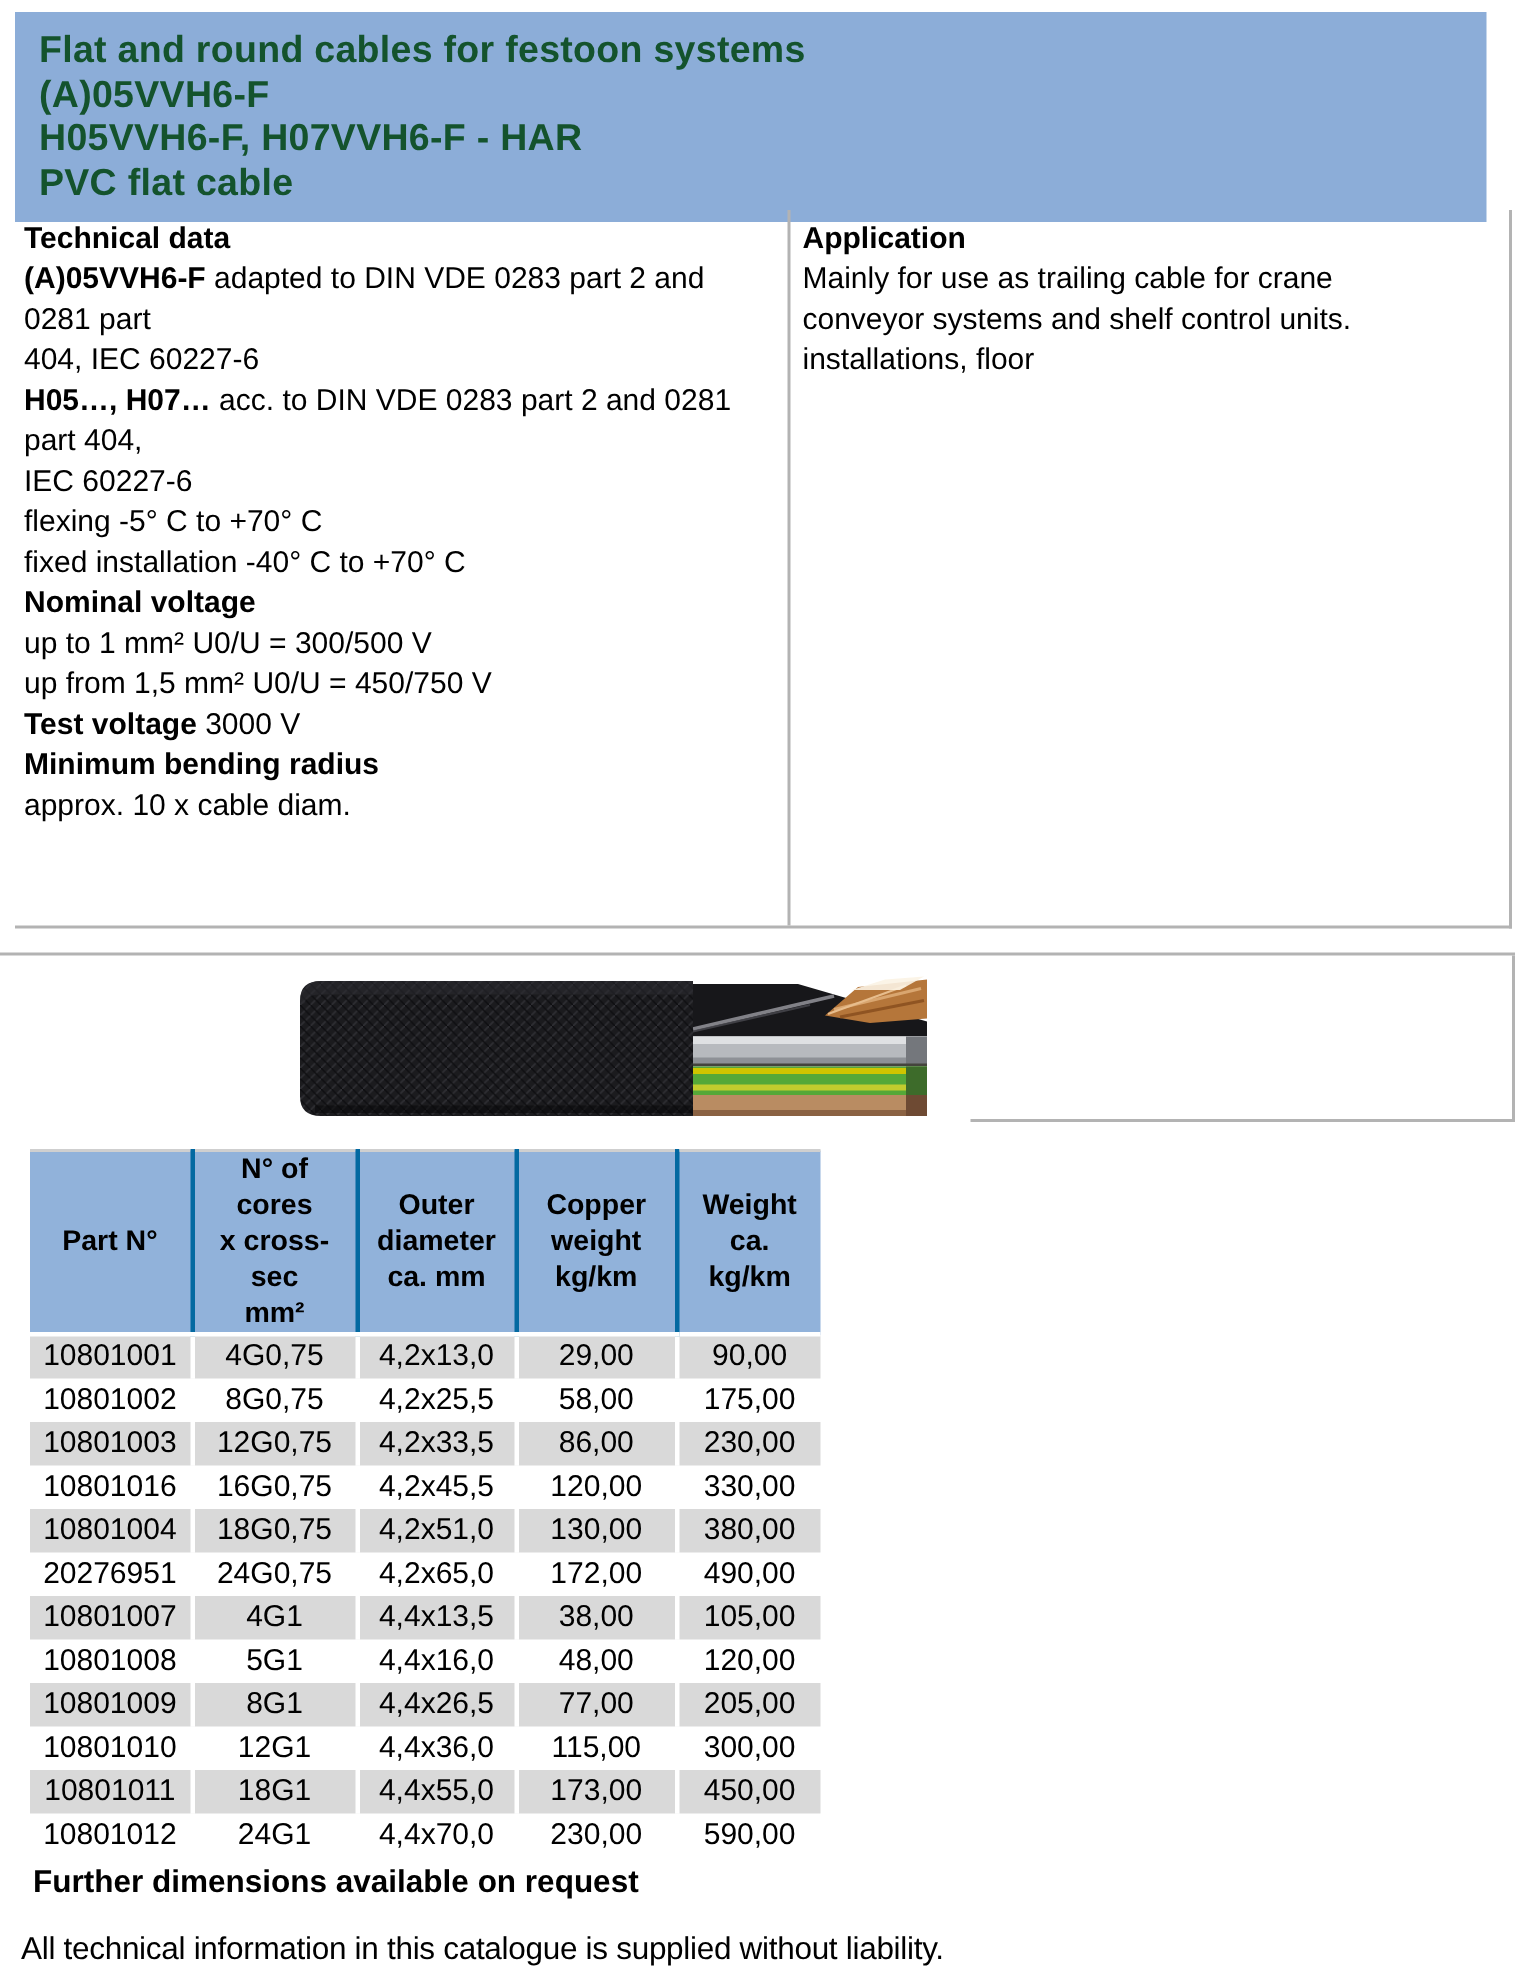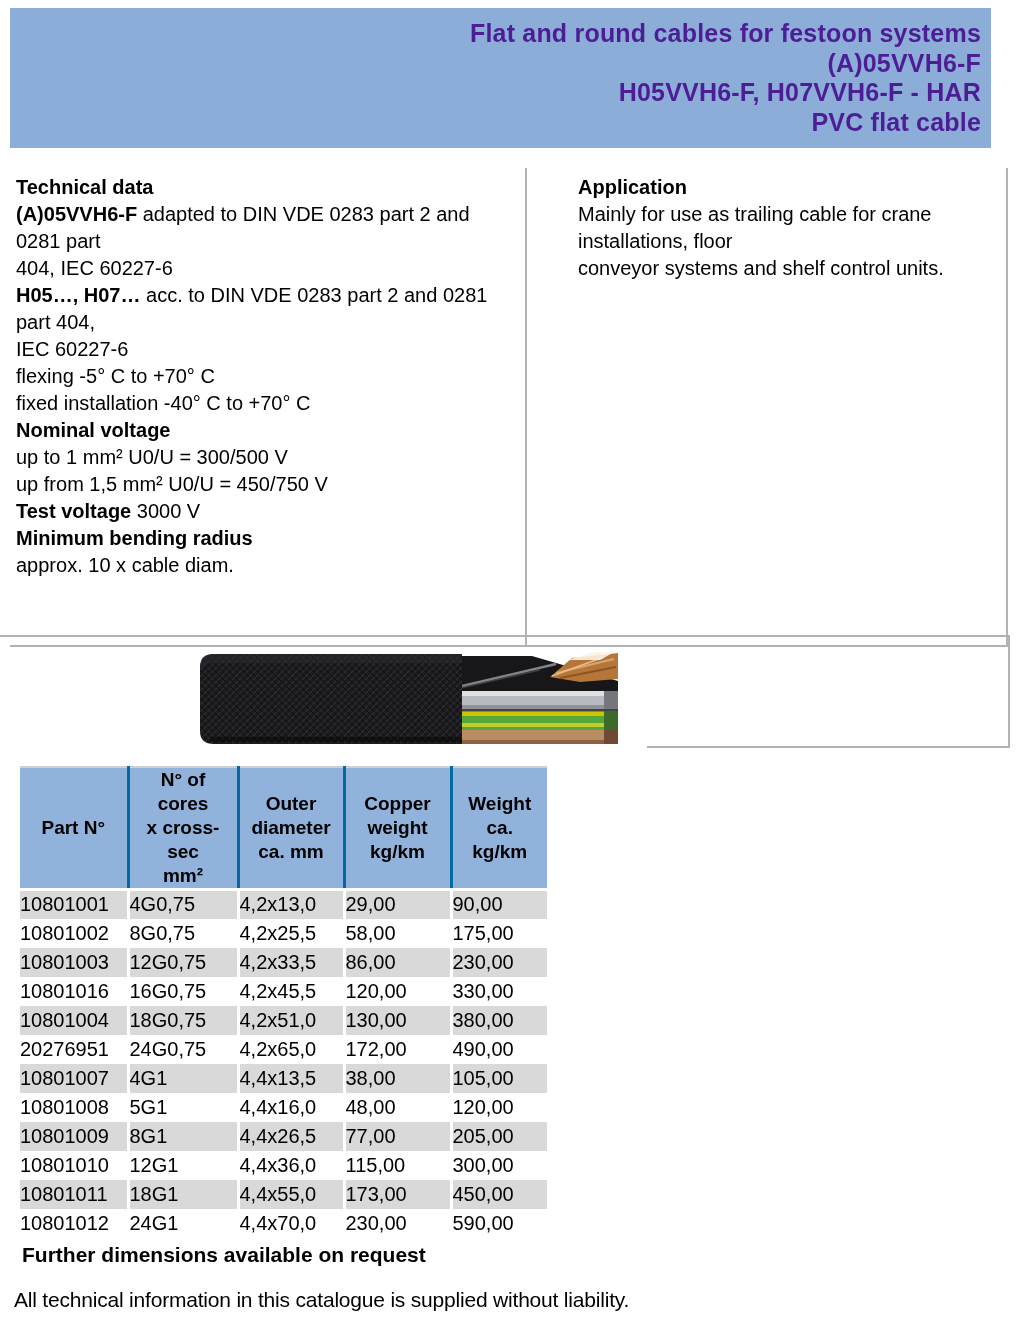"Flat and round cables for" .hd-line { color: #4c1d95 -> #14532d; text-align: right -> none }
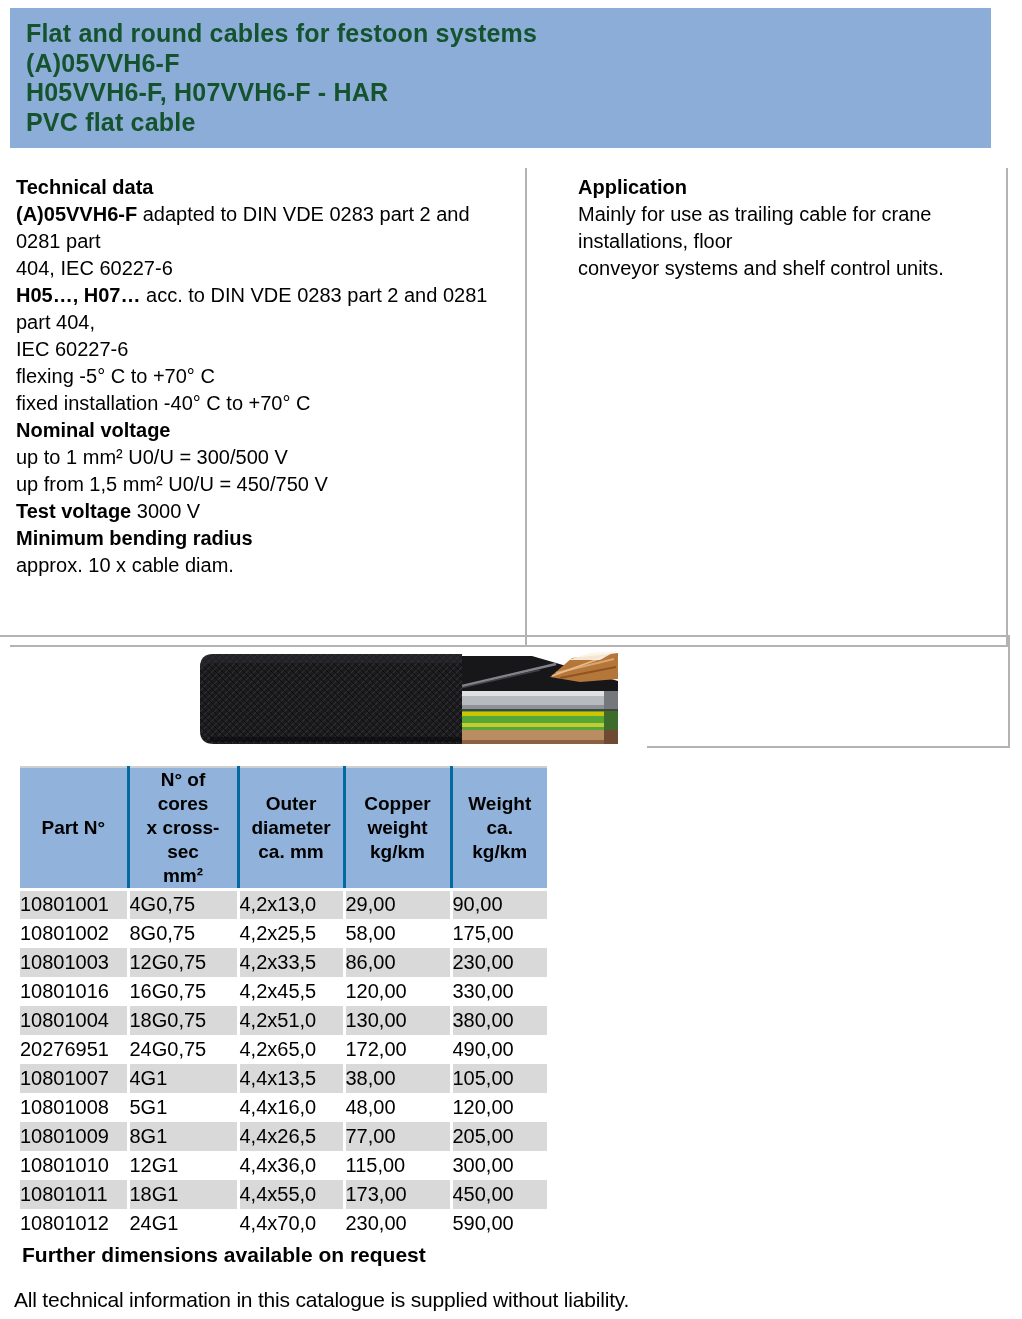"Technical data" .cols { gap: 43px -> none; top: 168px -> 140px }
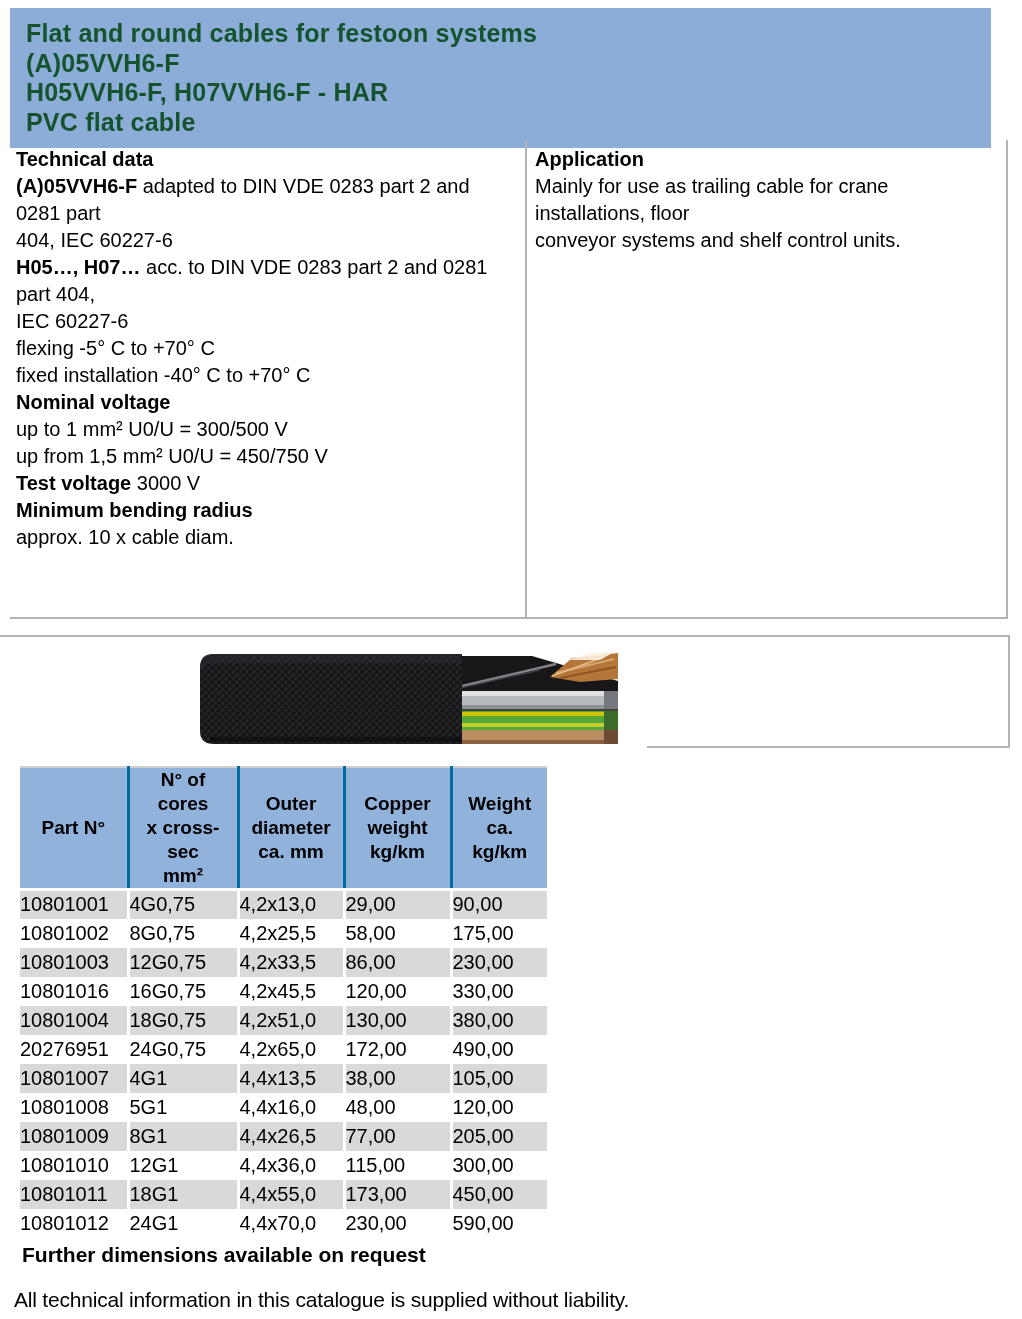"installations, floor" div.aline { order: before "conveyor systems and shelf control" -> after "conveyor systems and shelf control" }
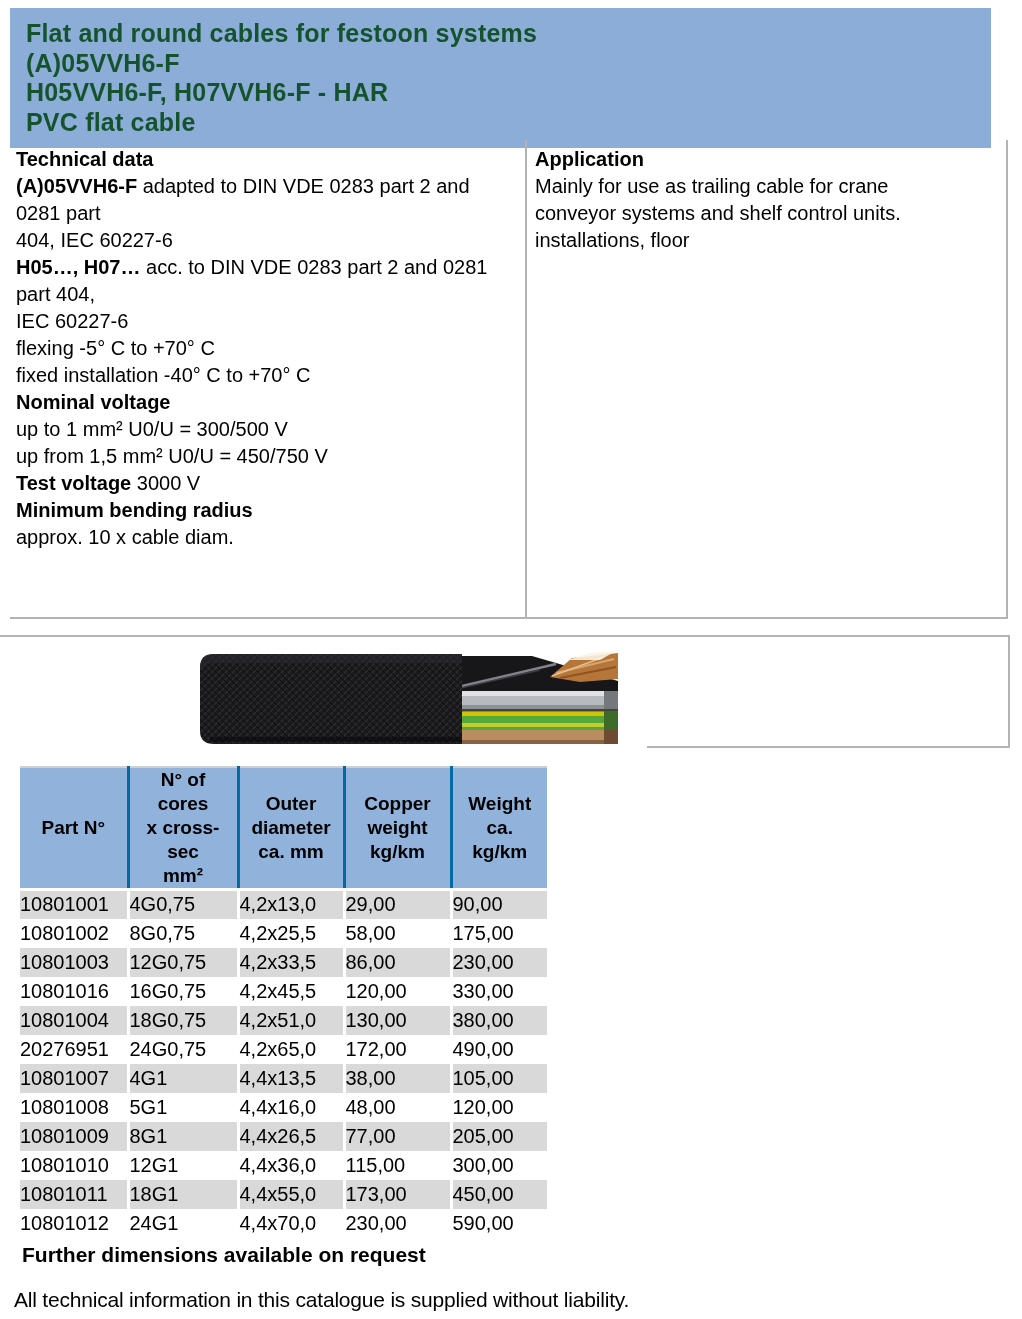"10801001" .spec td { text-align: none -> center }
